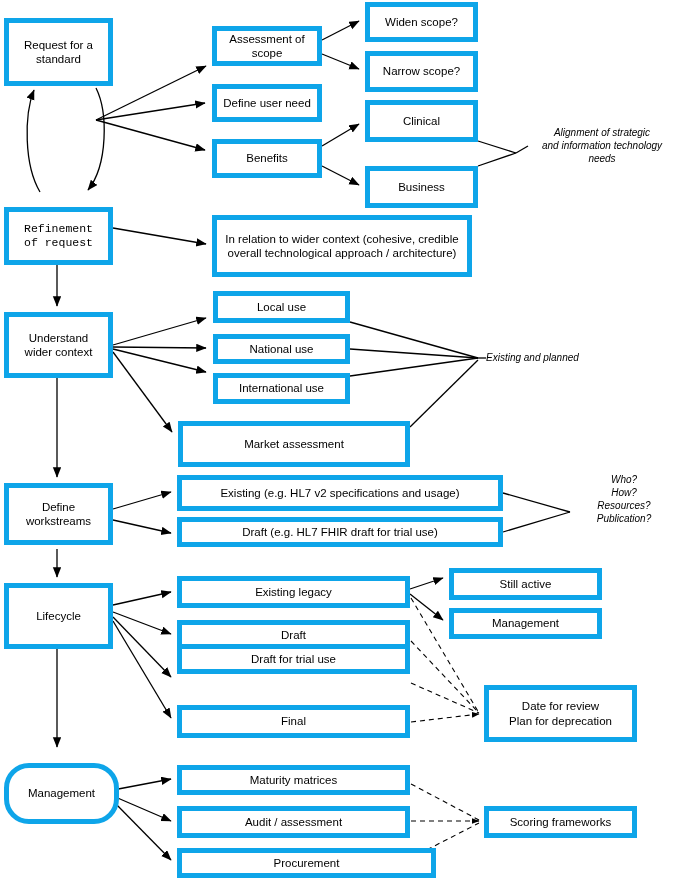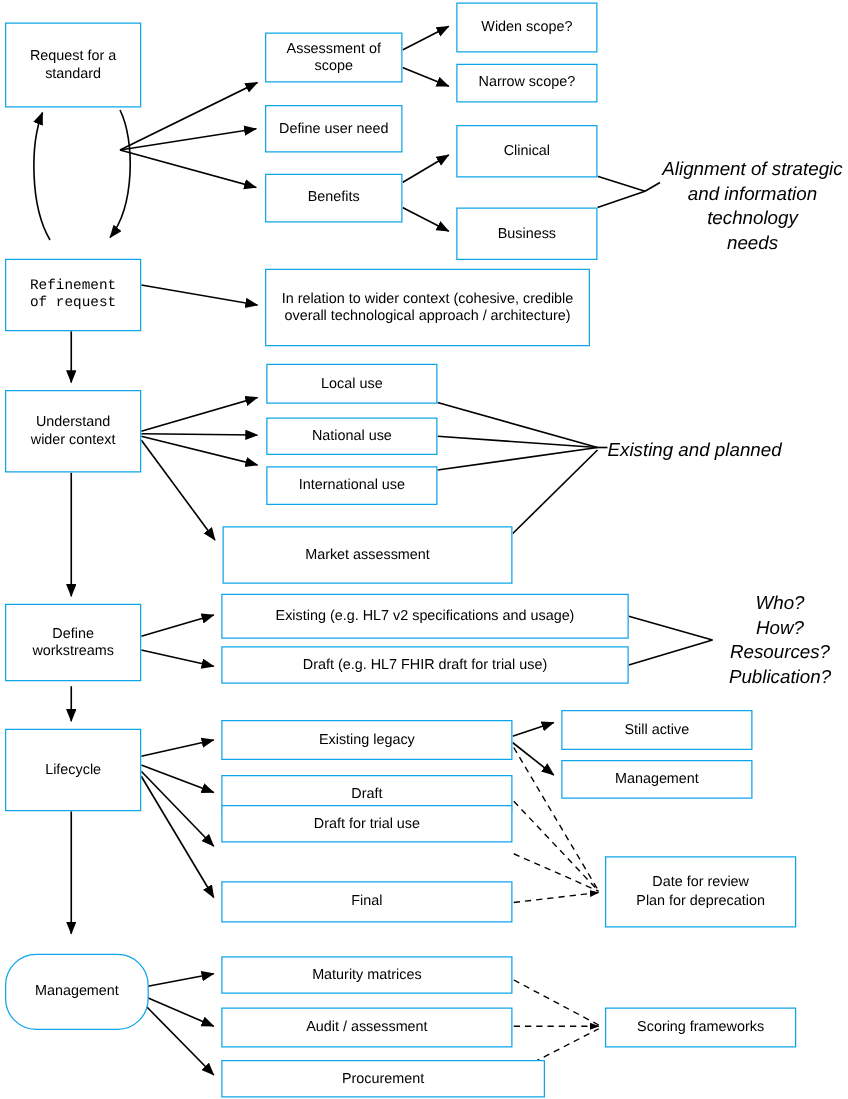"Widen scope?" .node { border: 1px solid #0ea5e9 -> 5px solid #0ea5e9 }
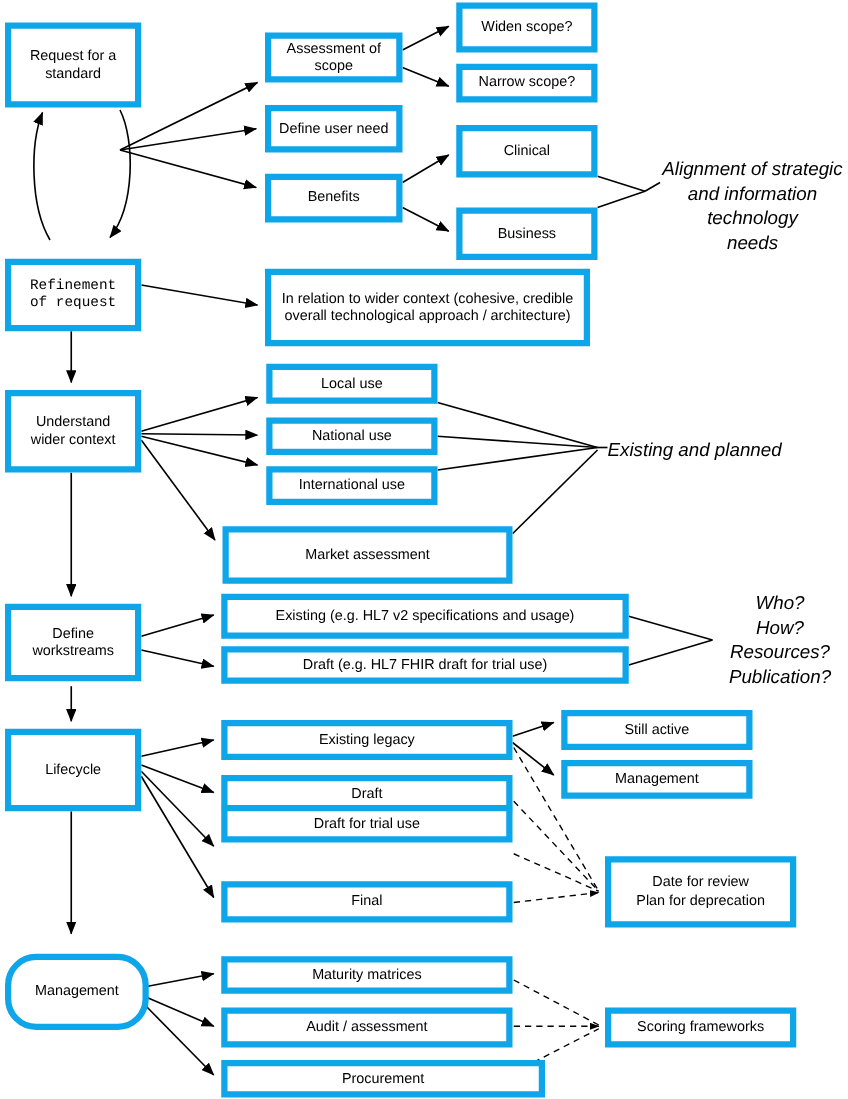"Narrow scope?" div.node { height: 31px -> 41px }
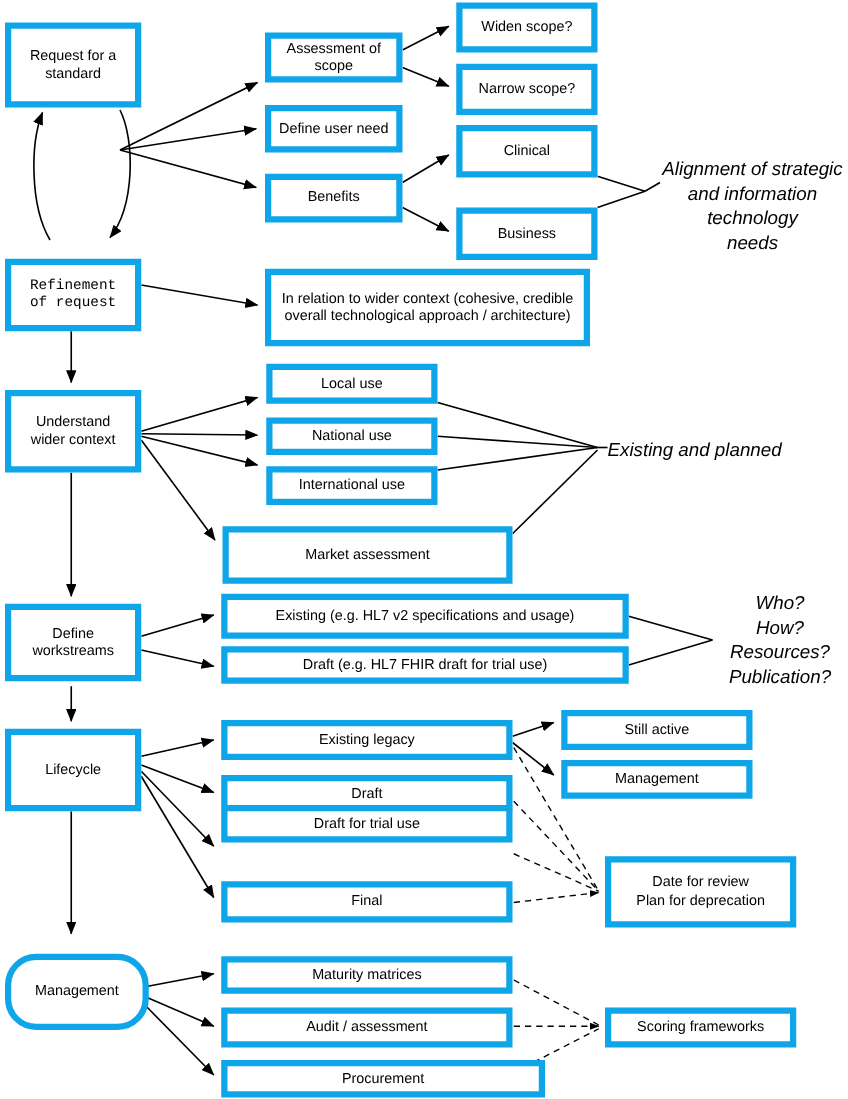"Alignment of strategic" .note { font-size: 15px -> 10px }
